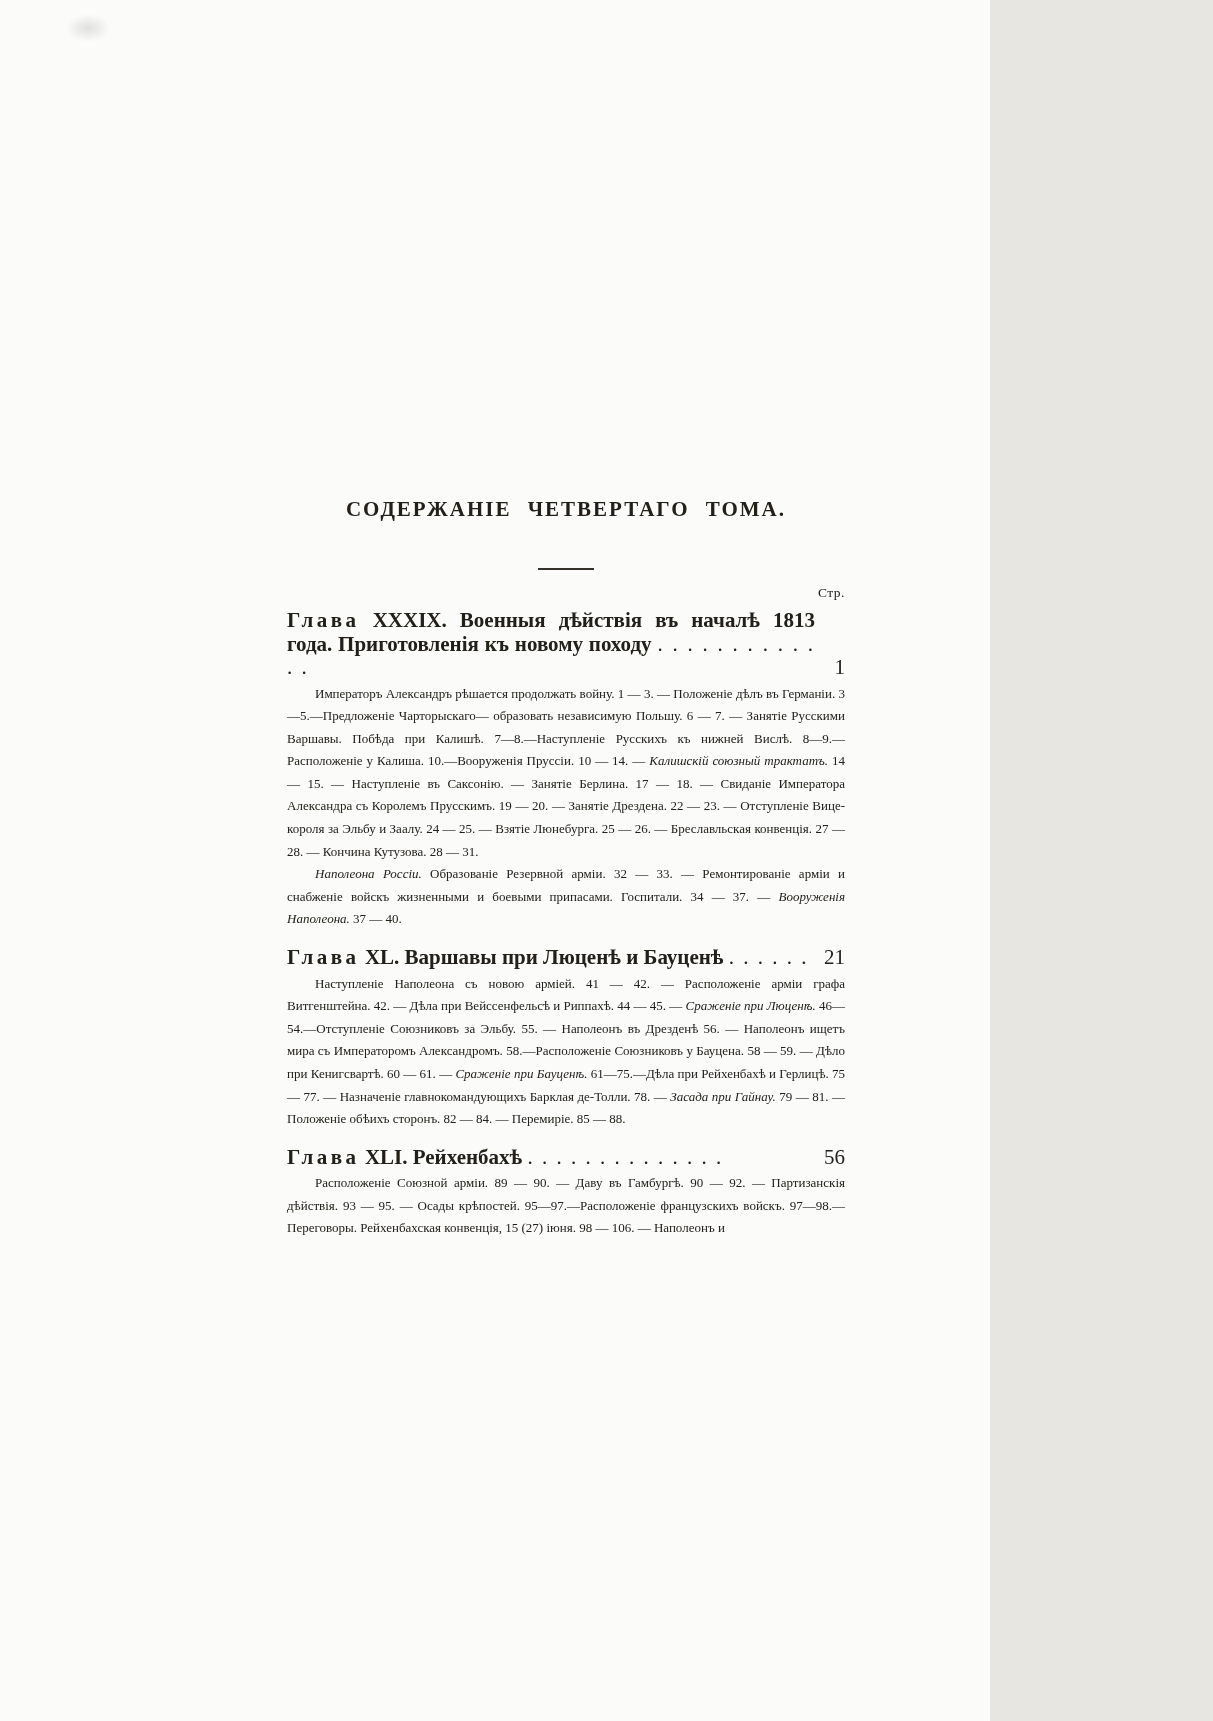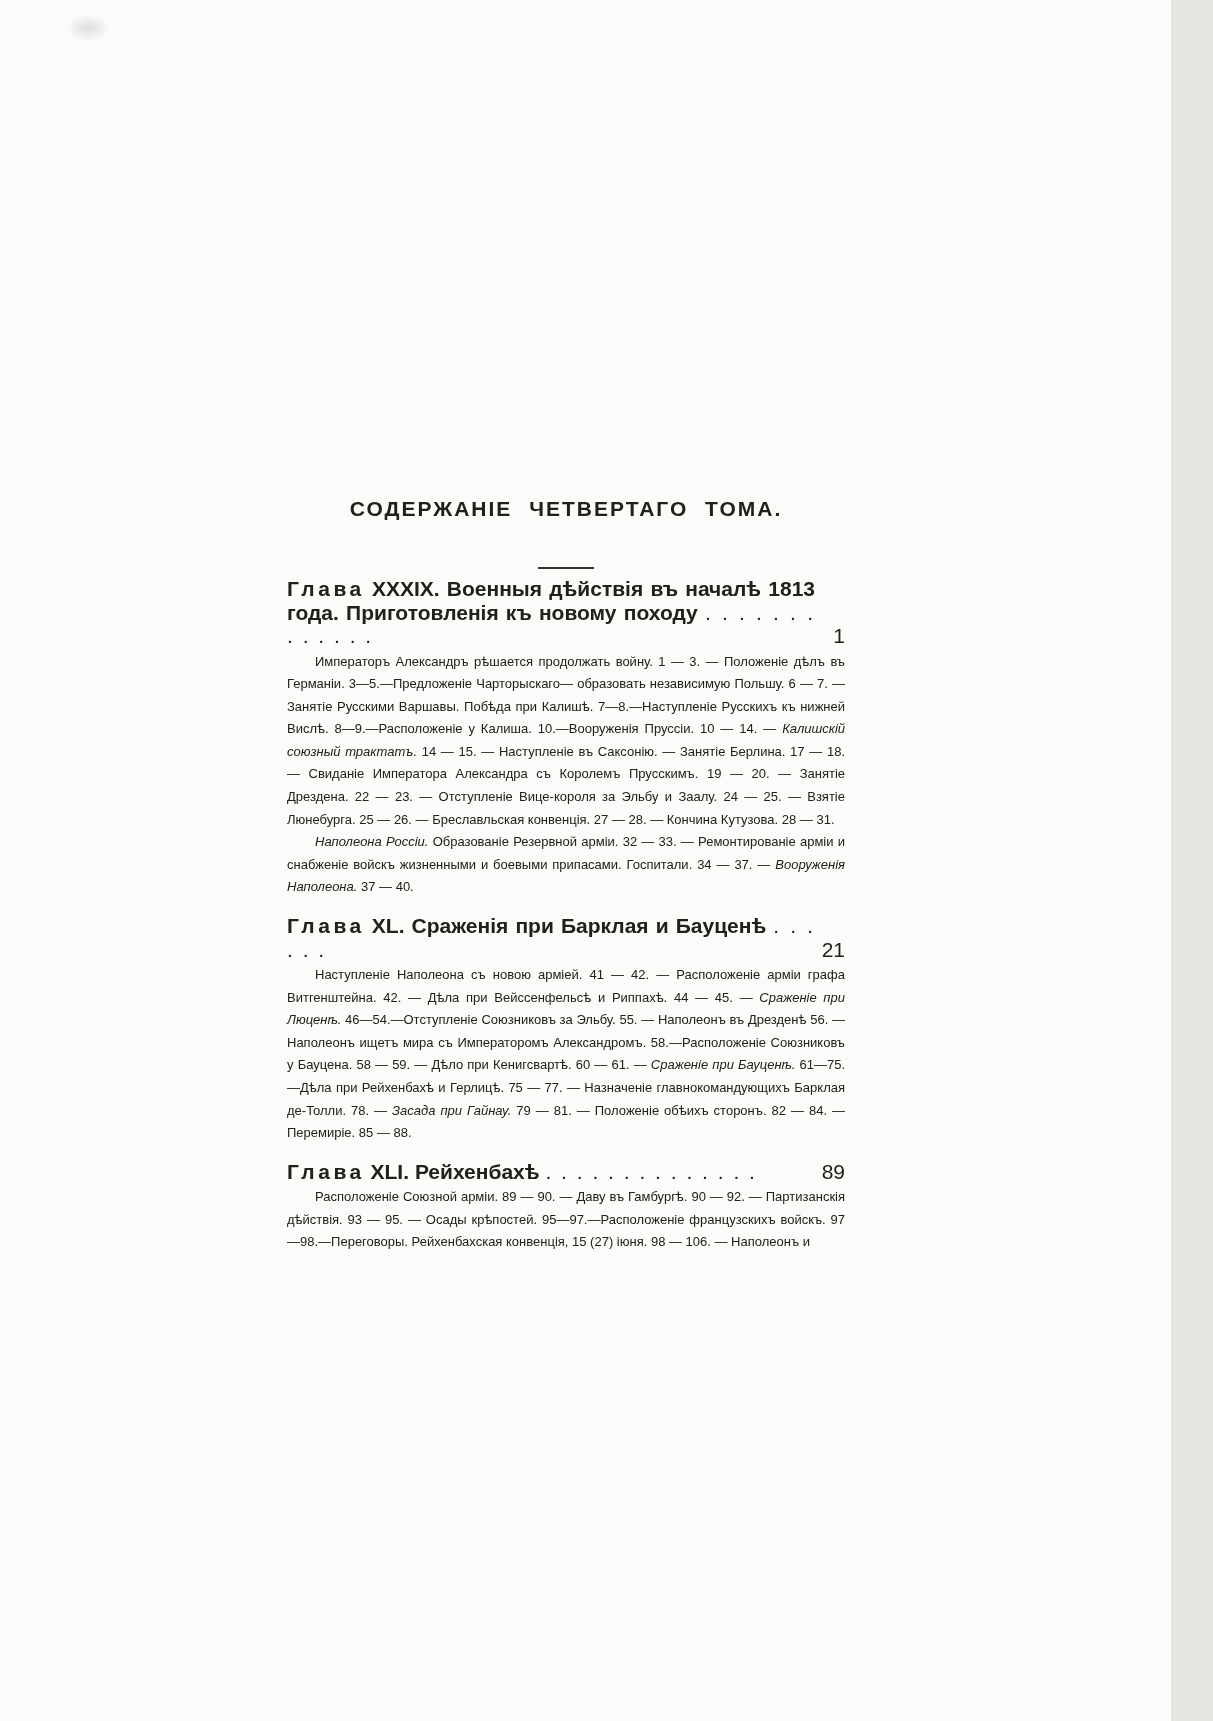"СОДЕРЖАНІЕ ЧЕТВЕРТАГО ТОМА." .sheet { font-family: Liberation Sans, sans-serif -> Liberation Serif, serif; padding-left: 18px -> none; width: 1153px -> 990px }
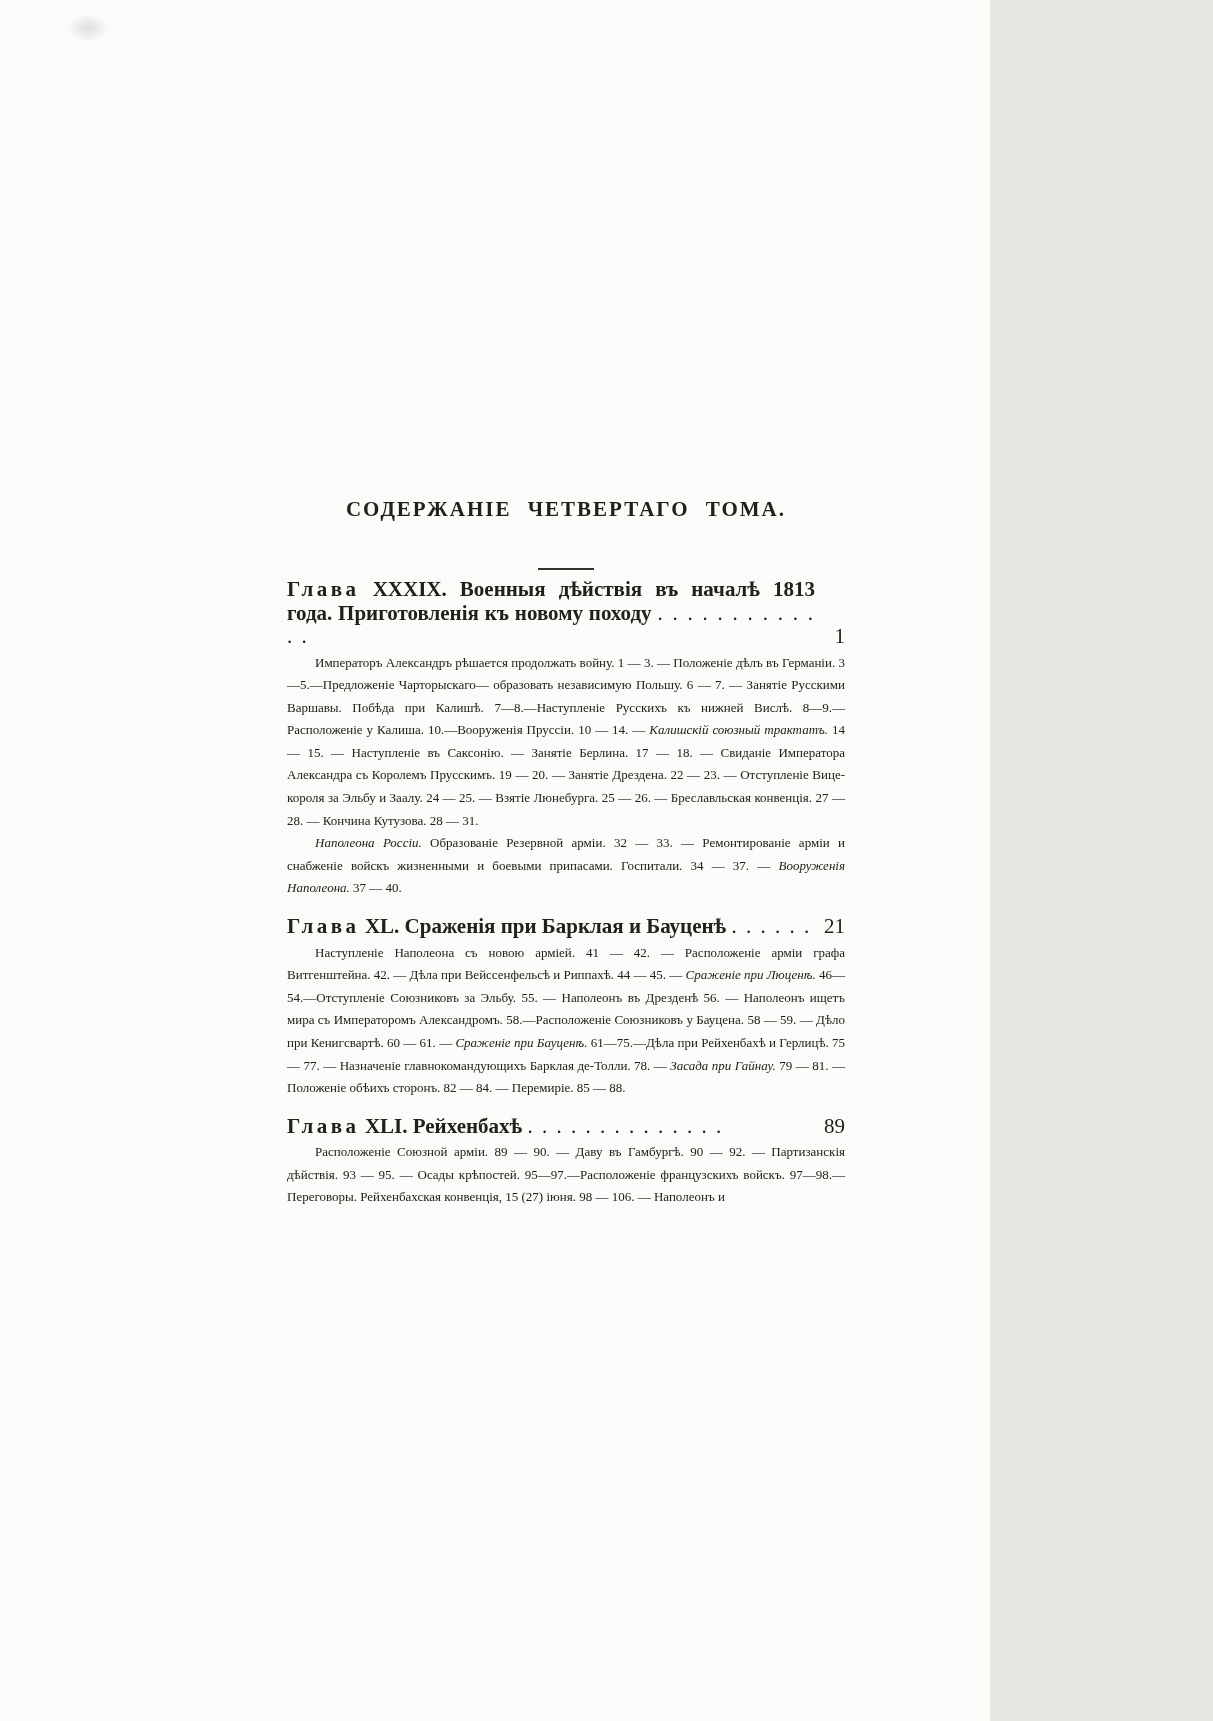"Стр." div.str-label { html: none -> <div>Стр.</div> }
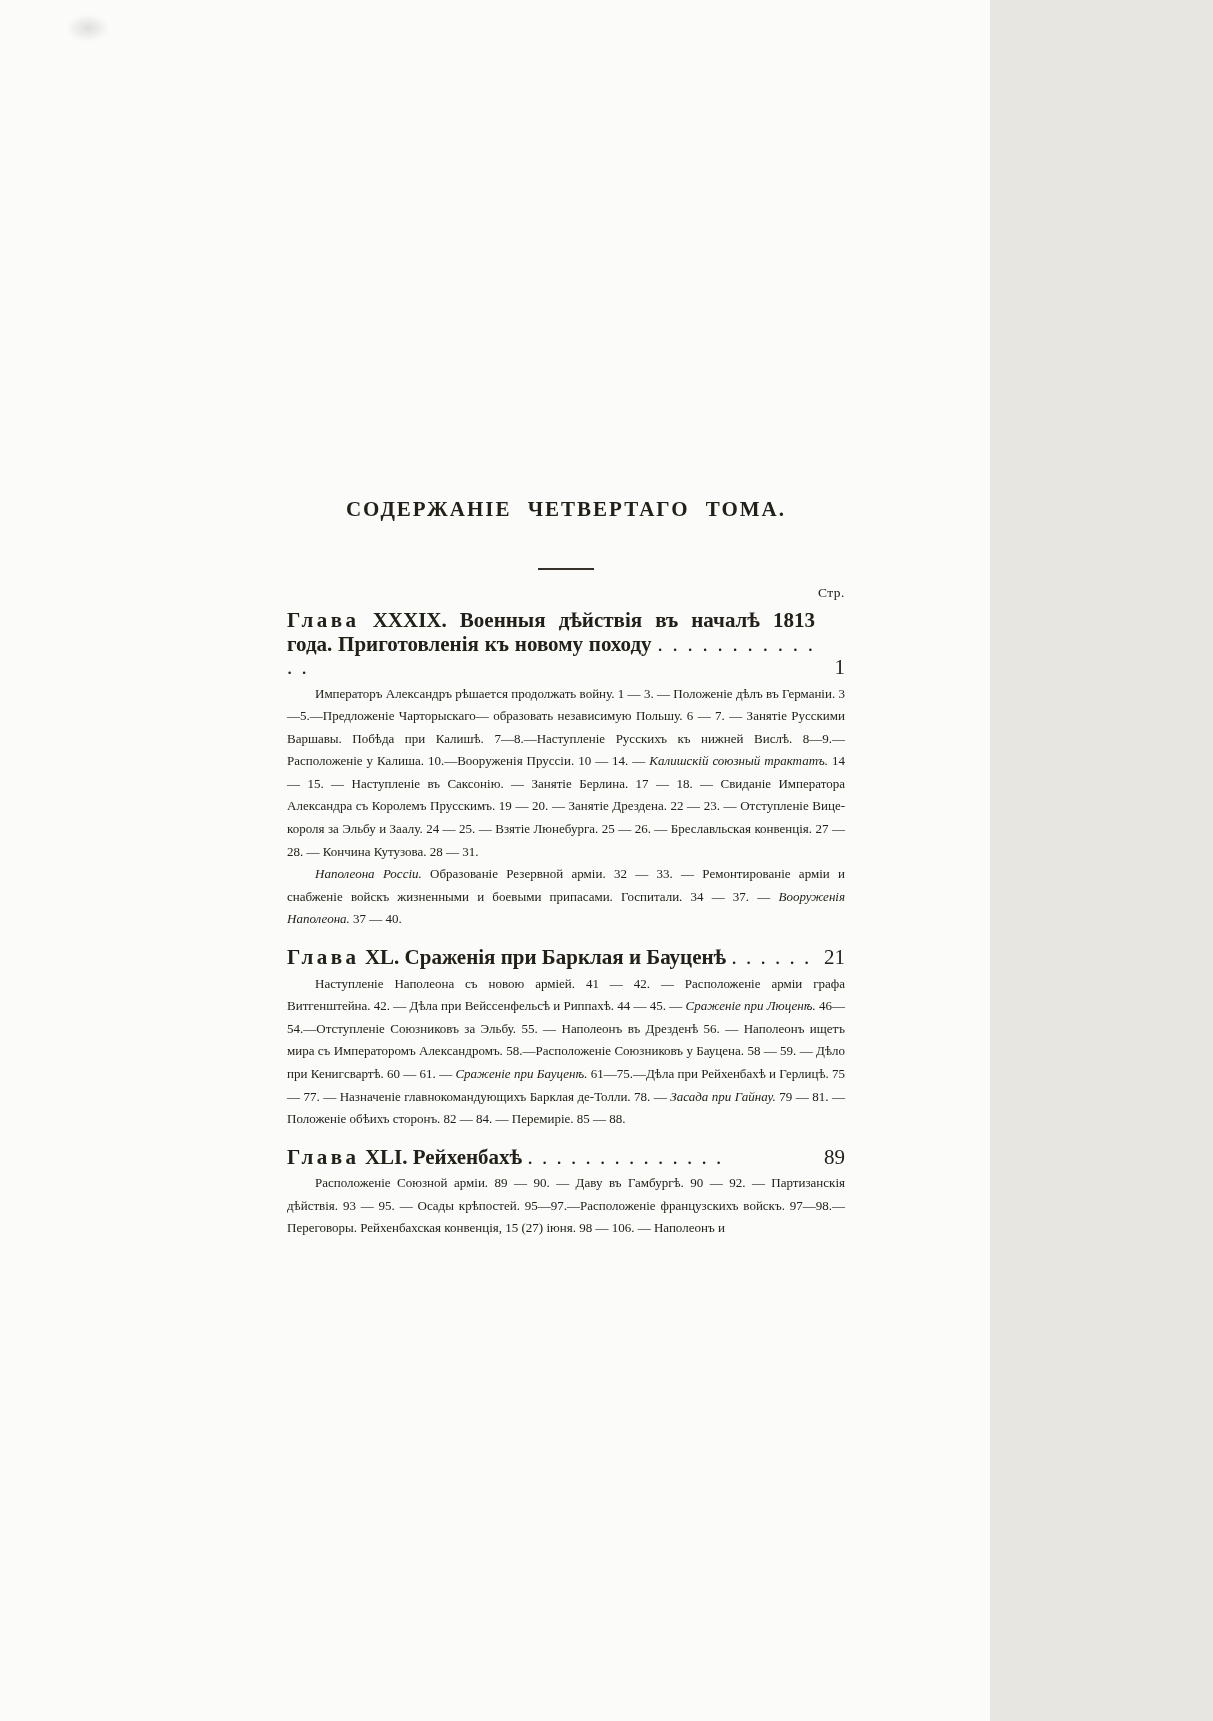"XL. Сраженія при Барклая и" span { text: Сраженія при Барклая -> Варшавы при Люценѣ }
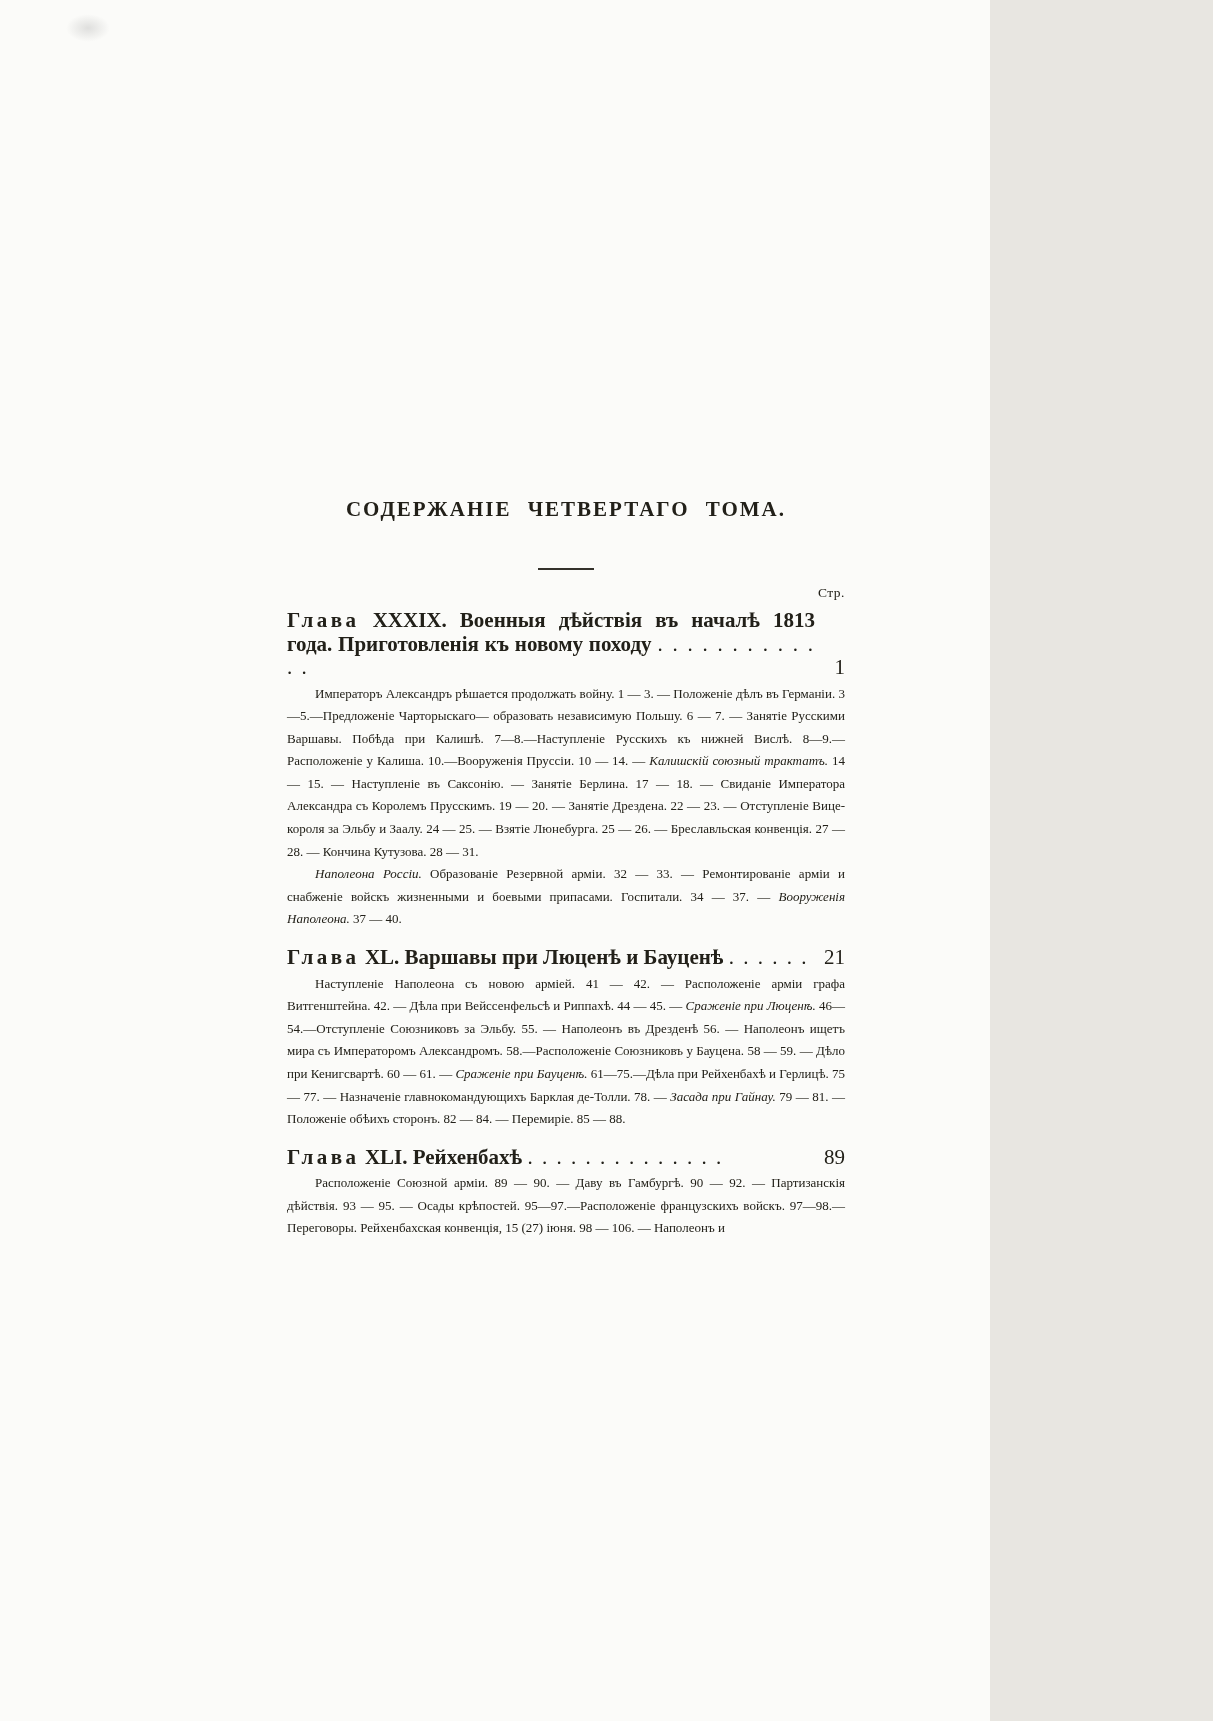"89" span.pagenum { text: 89 -> 56 }
